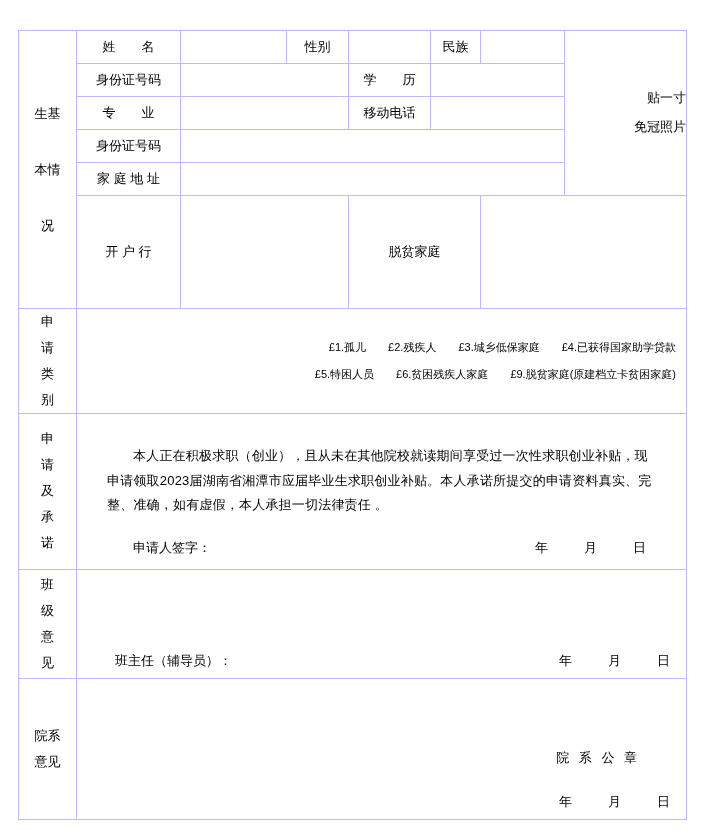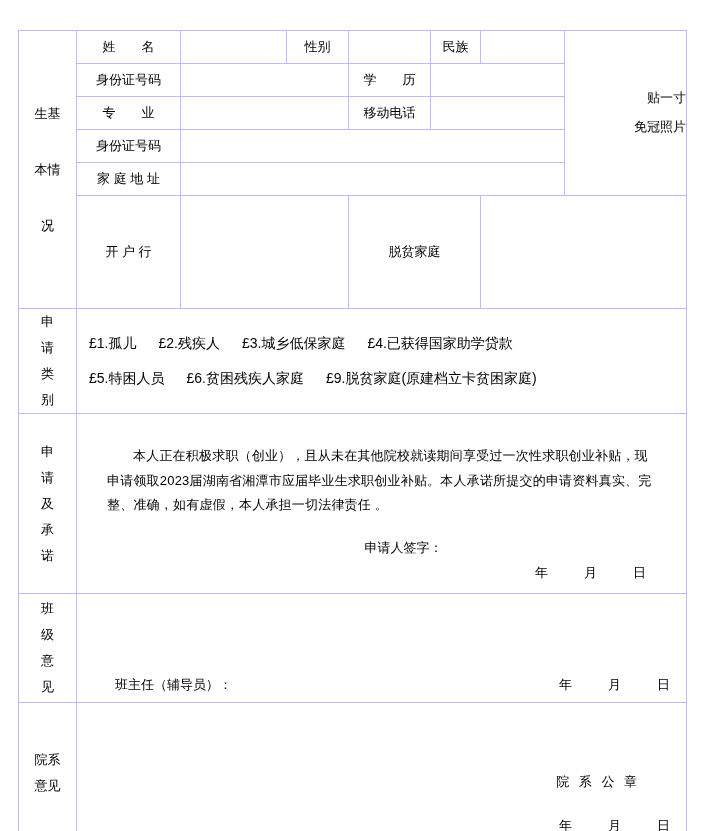"£1.孤儿 £2.残疾人 £3.城乡低保家庭 £4.已获得国家助学贷款" .cat-body { font-size: 14px -> 11px; text-align: none -> right }
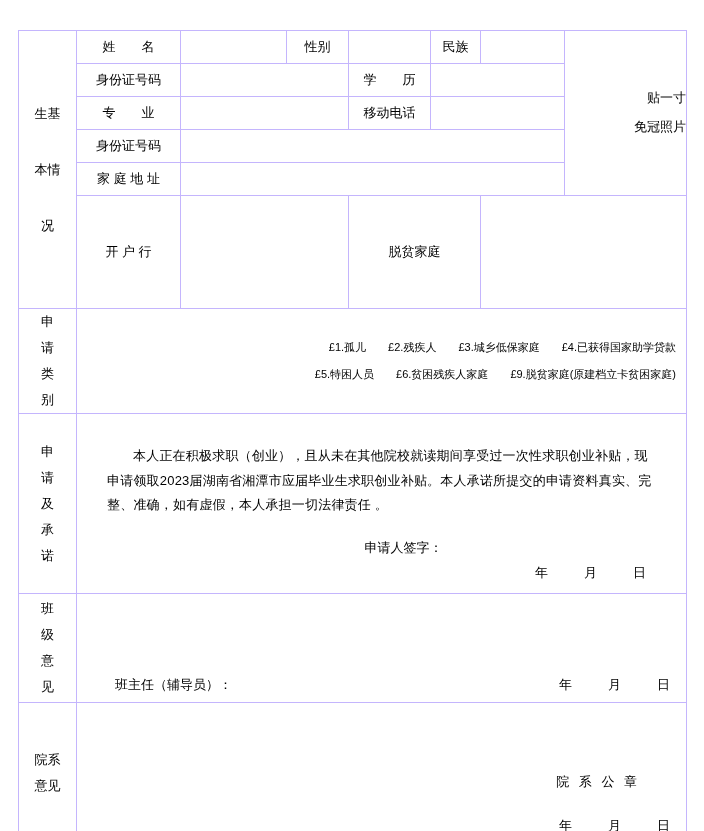"申请人签字：" .sign-row { flex-direction: column -> none }
